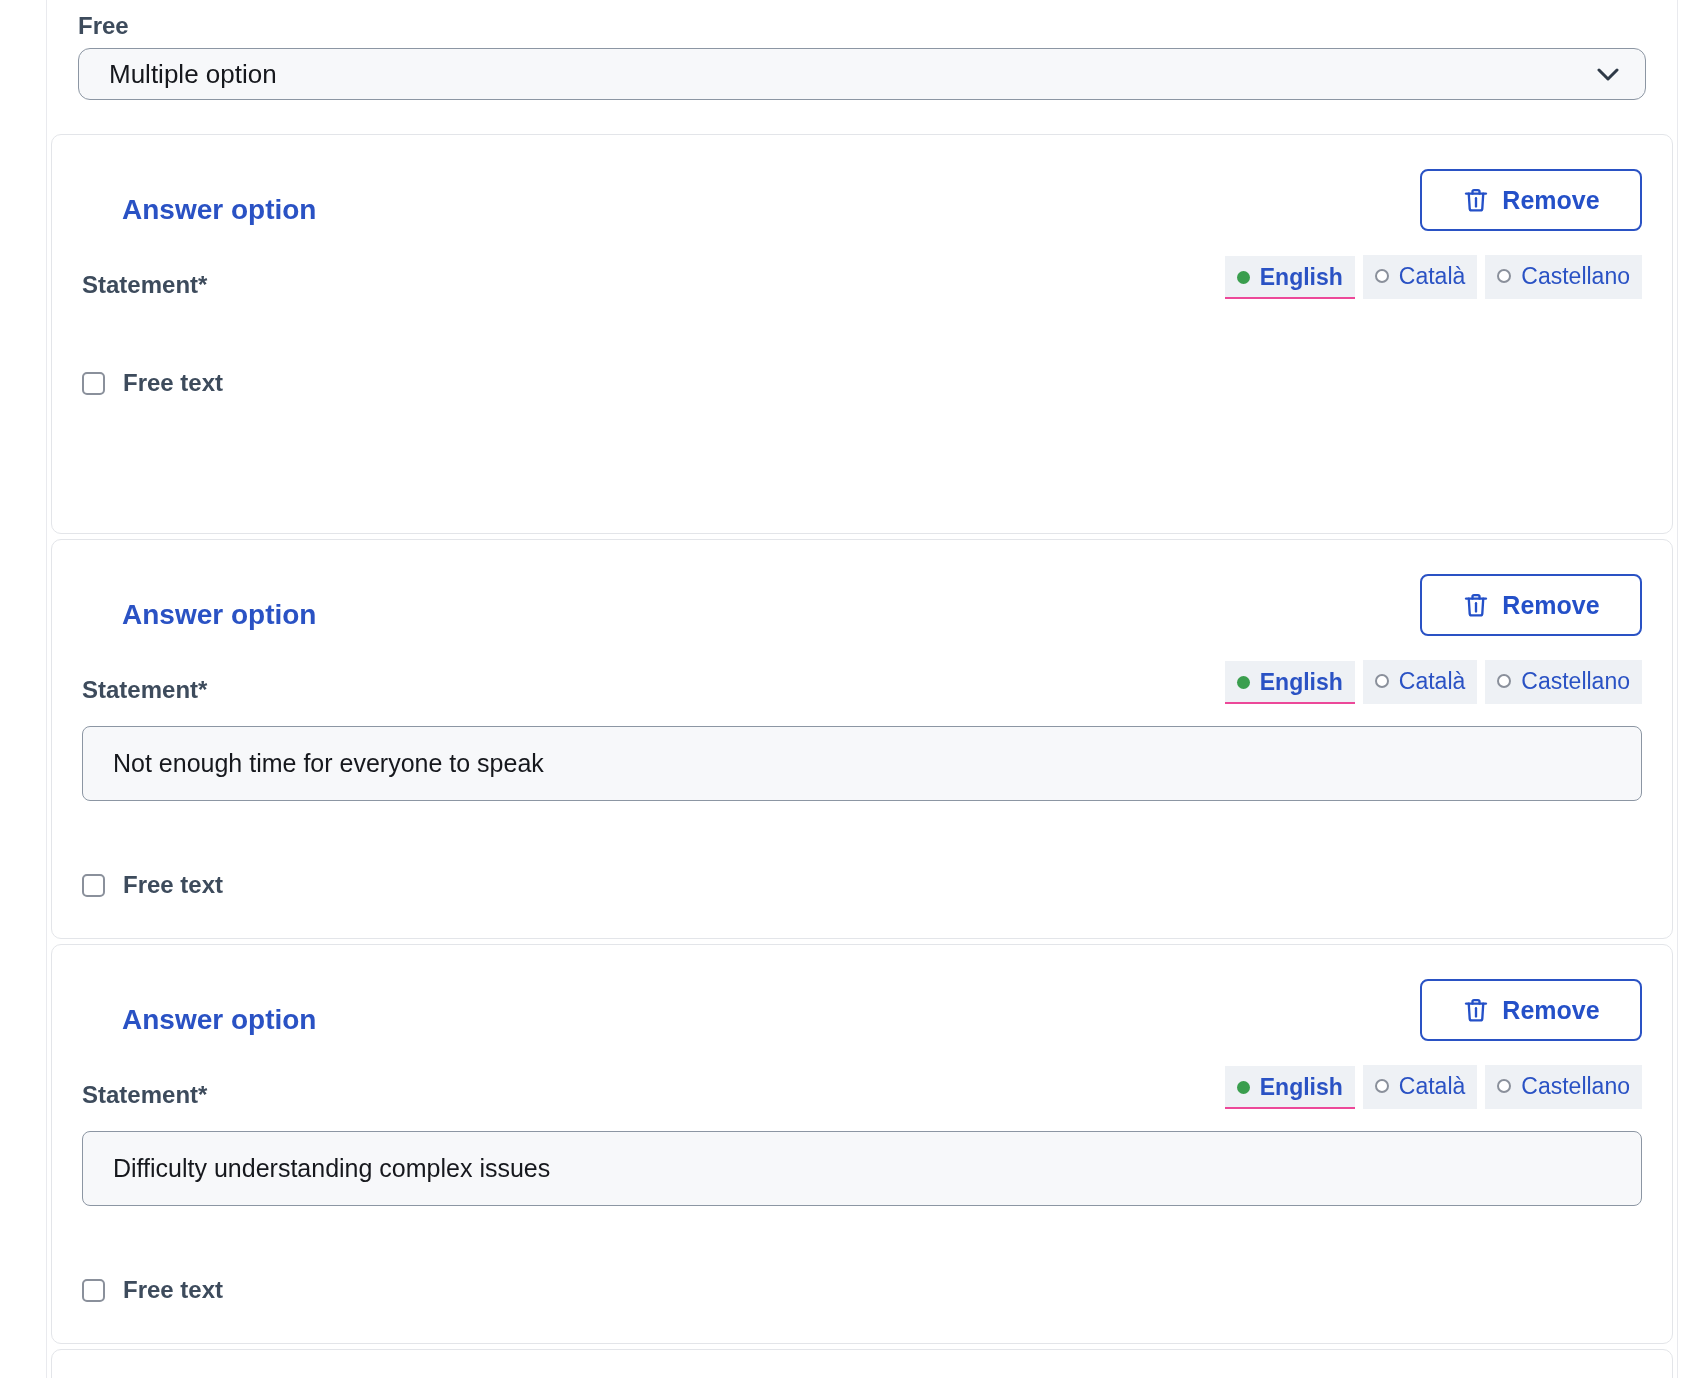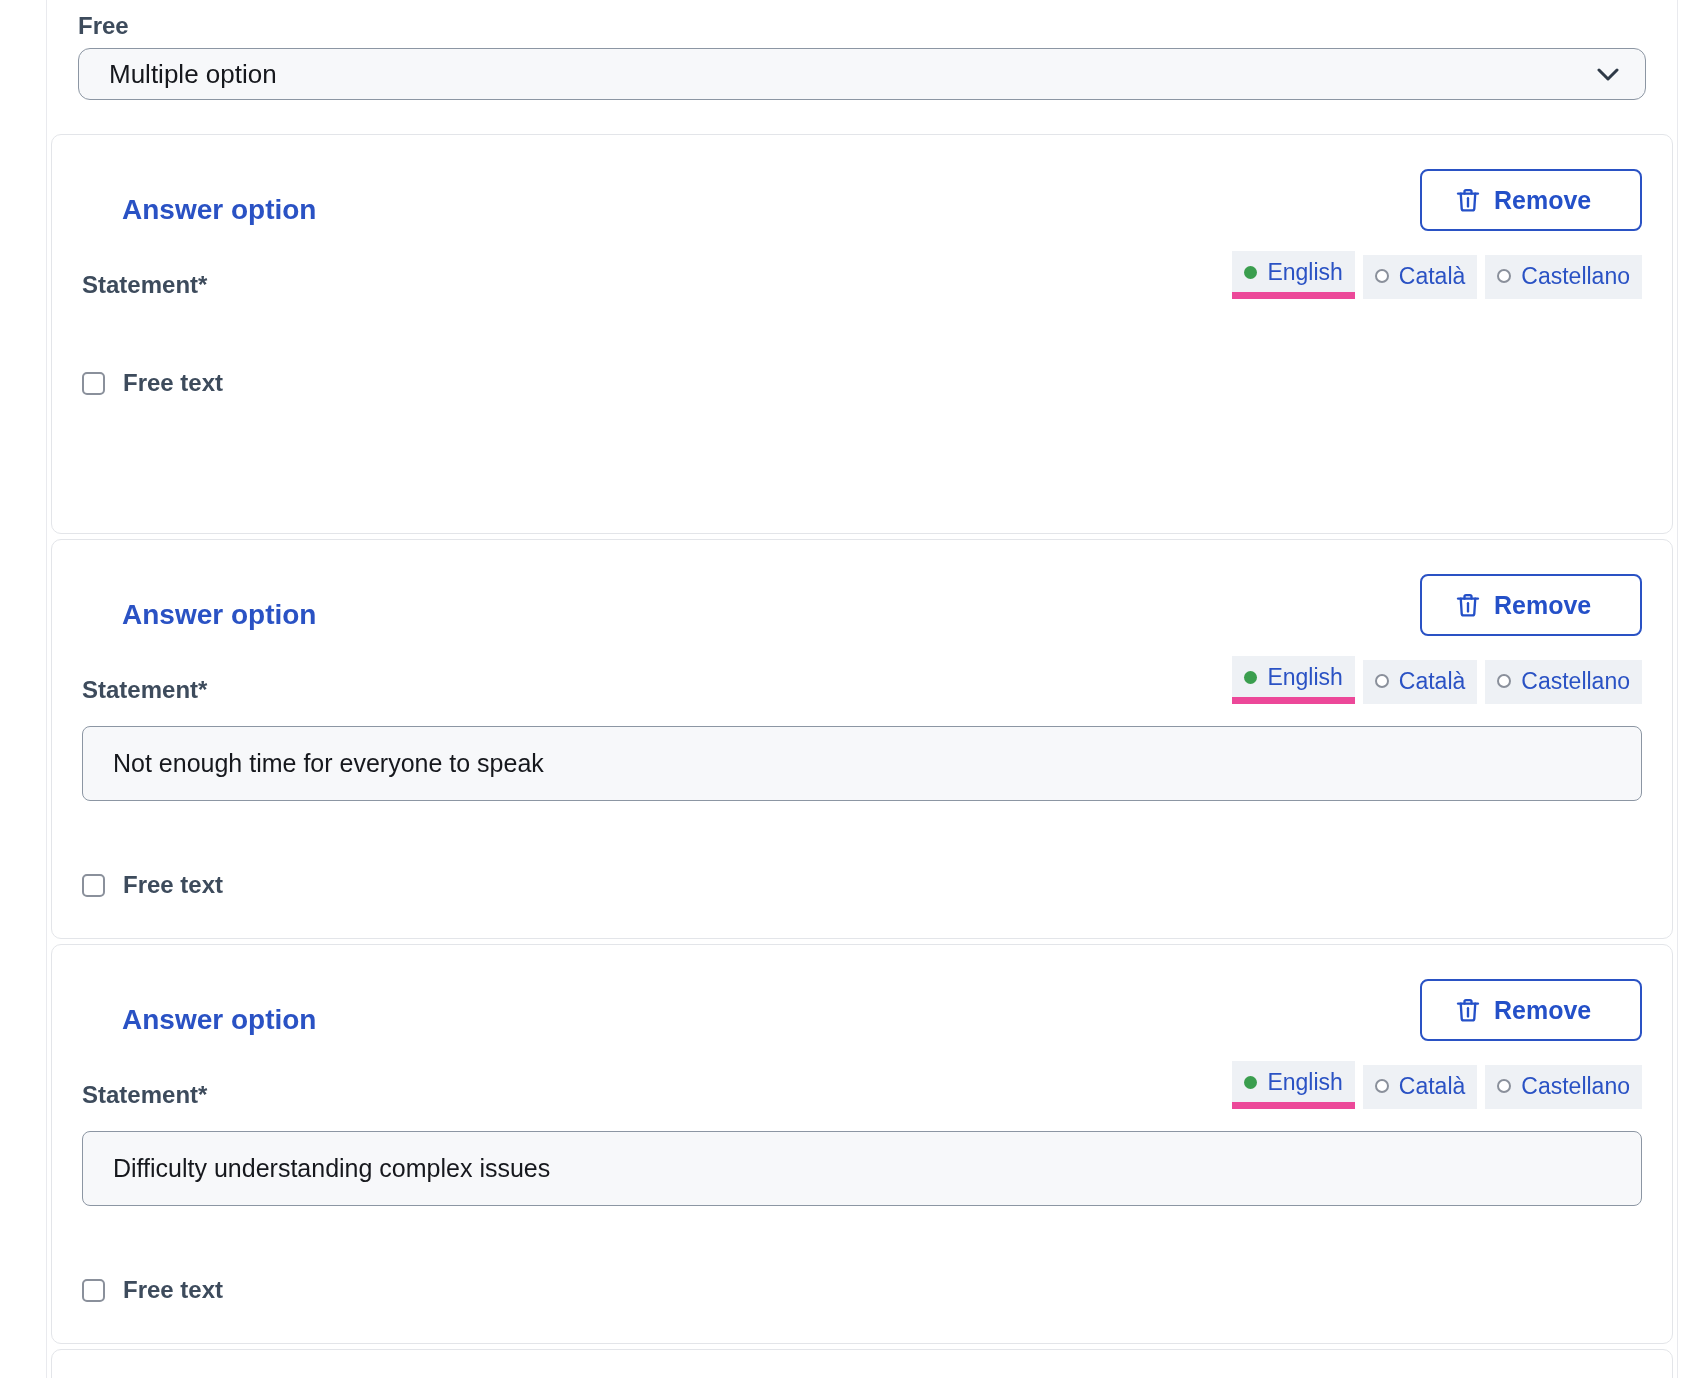"Remove" .remove-btn { justify-content: flex-start -> center }
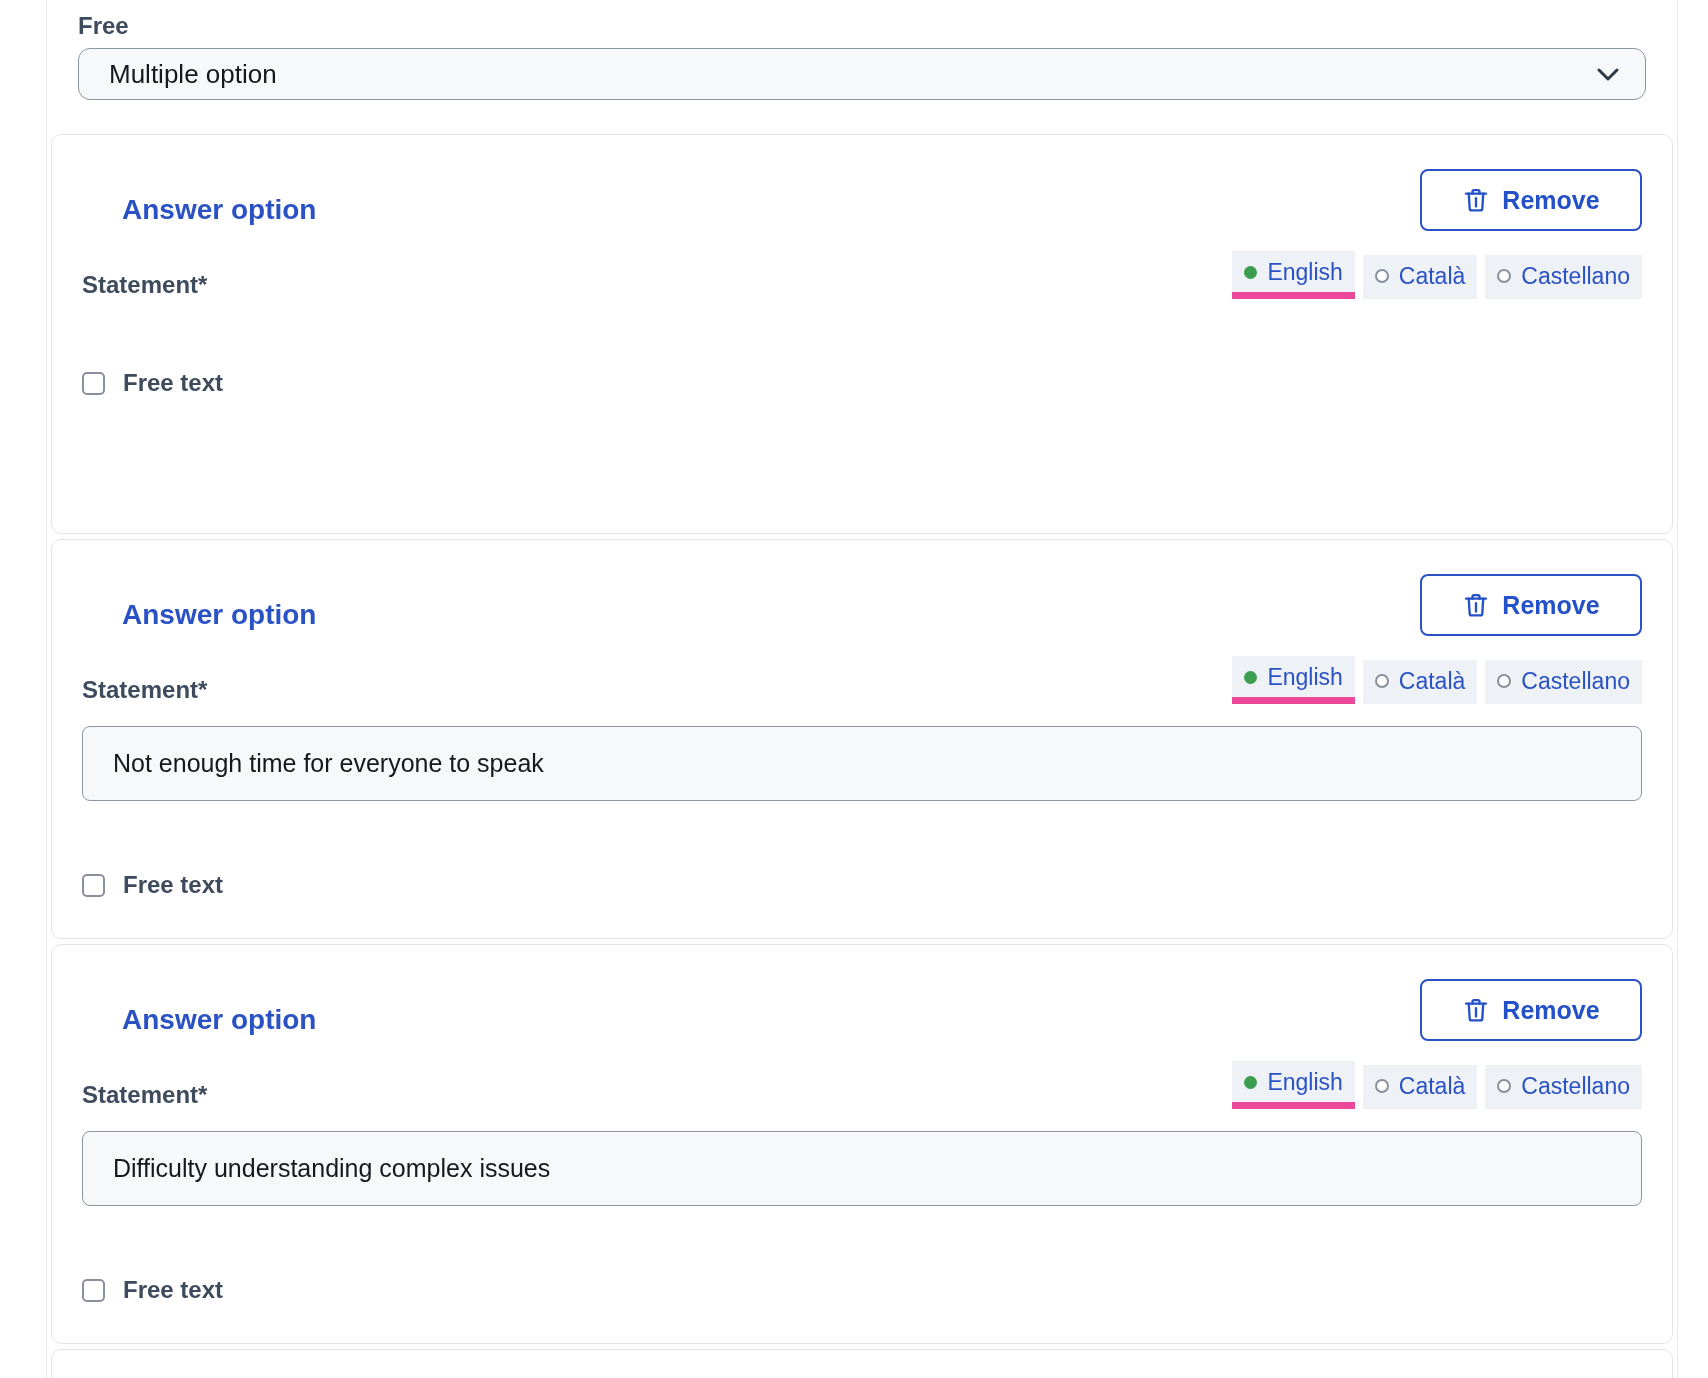"English" .lang-tab.active { border-bottom: 7px solid #ec4899 -> 2px solid #ec4899; font-weight: normal -> bold }
